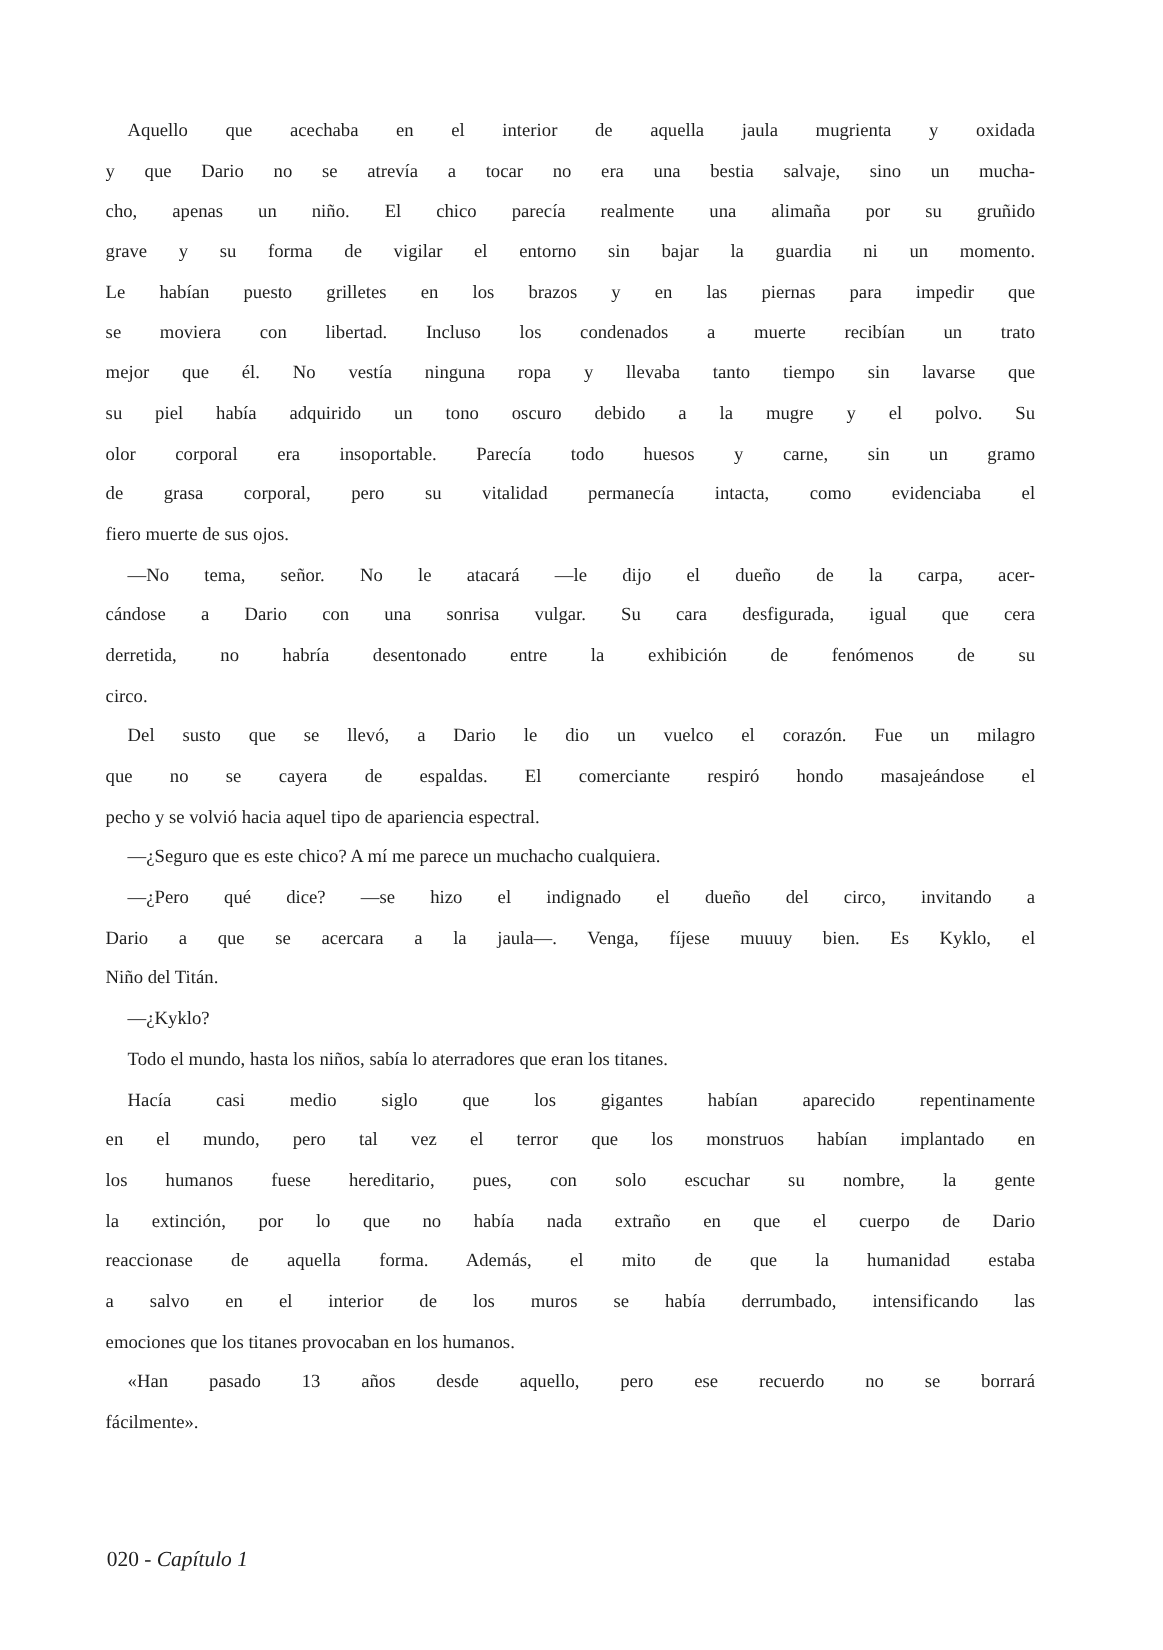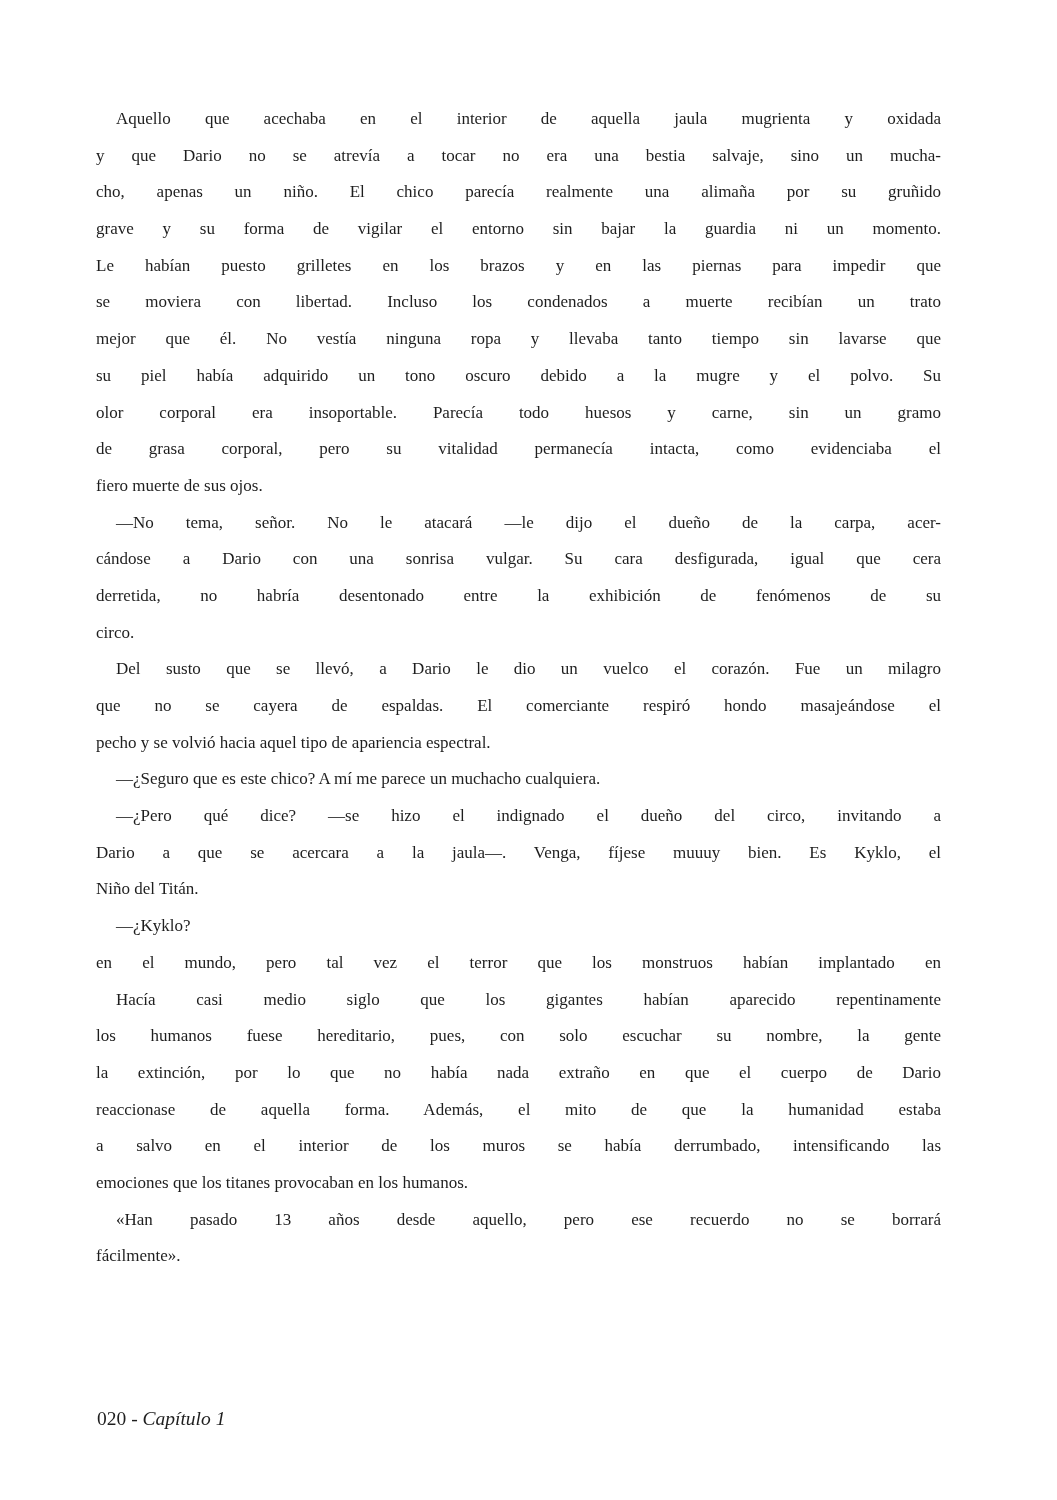"Todo el mundo, hasta los" div.para { html: none -> <div> <div>Todo el mundo, hasta los niños, sabía lo aterradores que eran los titanes.</div> </div> }
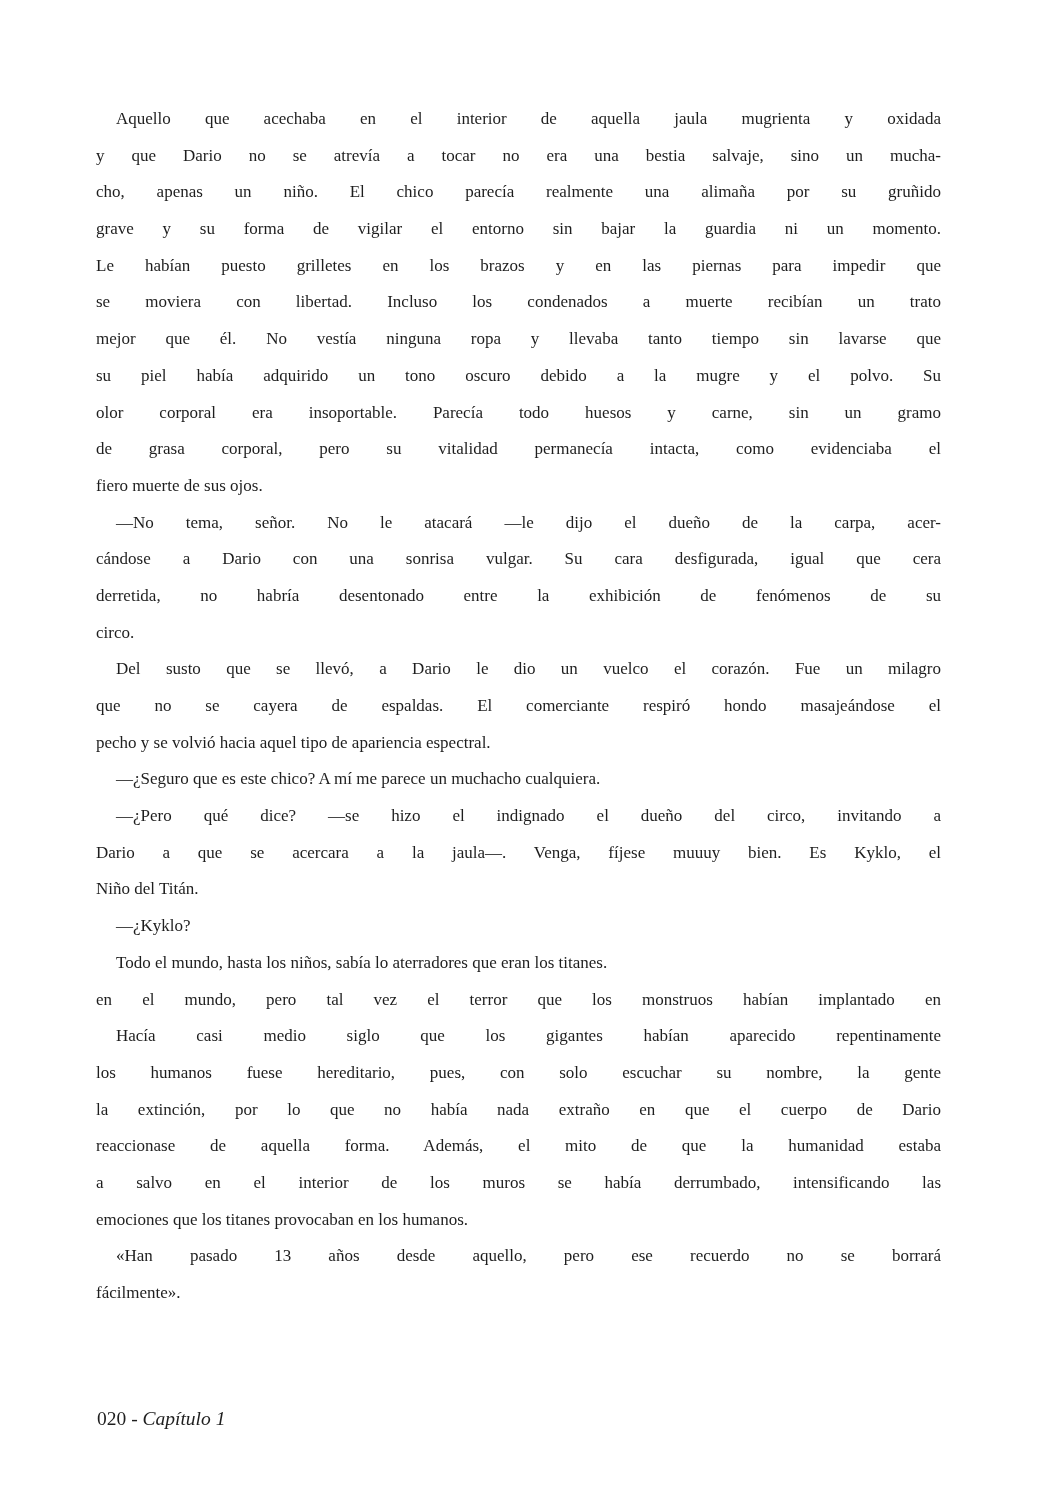"en el mundo, pero tal" div.line { order: before "Hacía casi medio siglo que" -> after "Hacía casi medio siglo que" }
